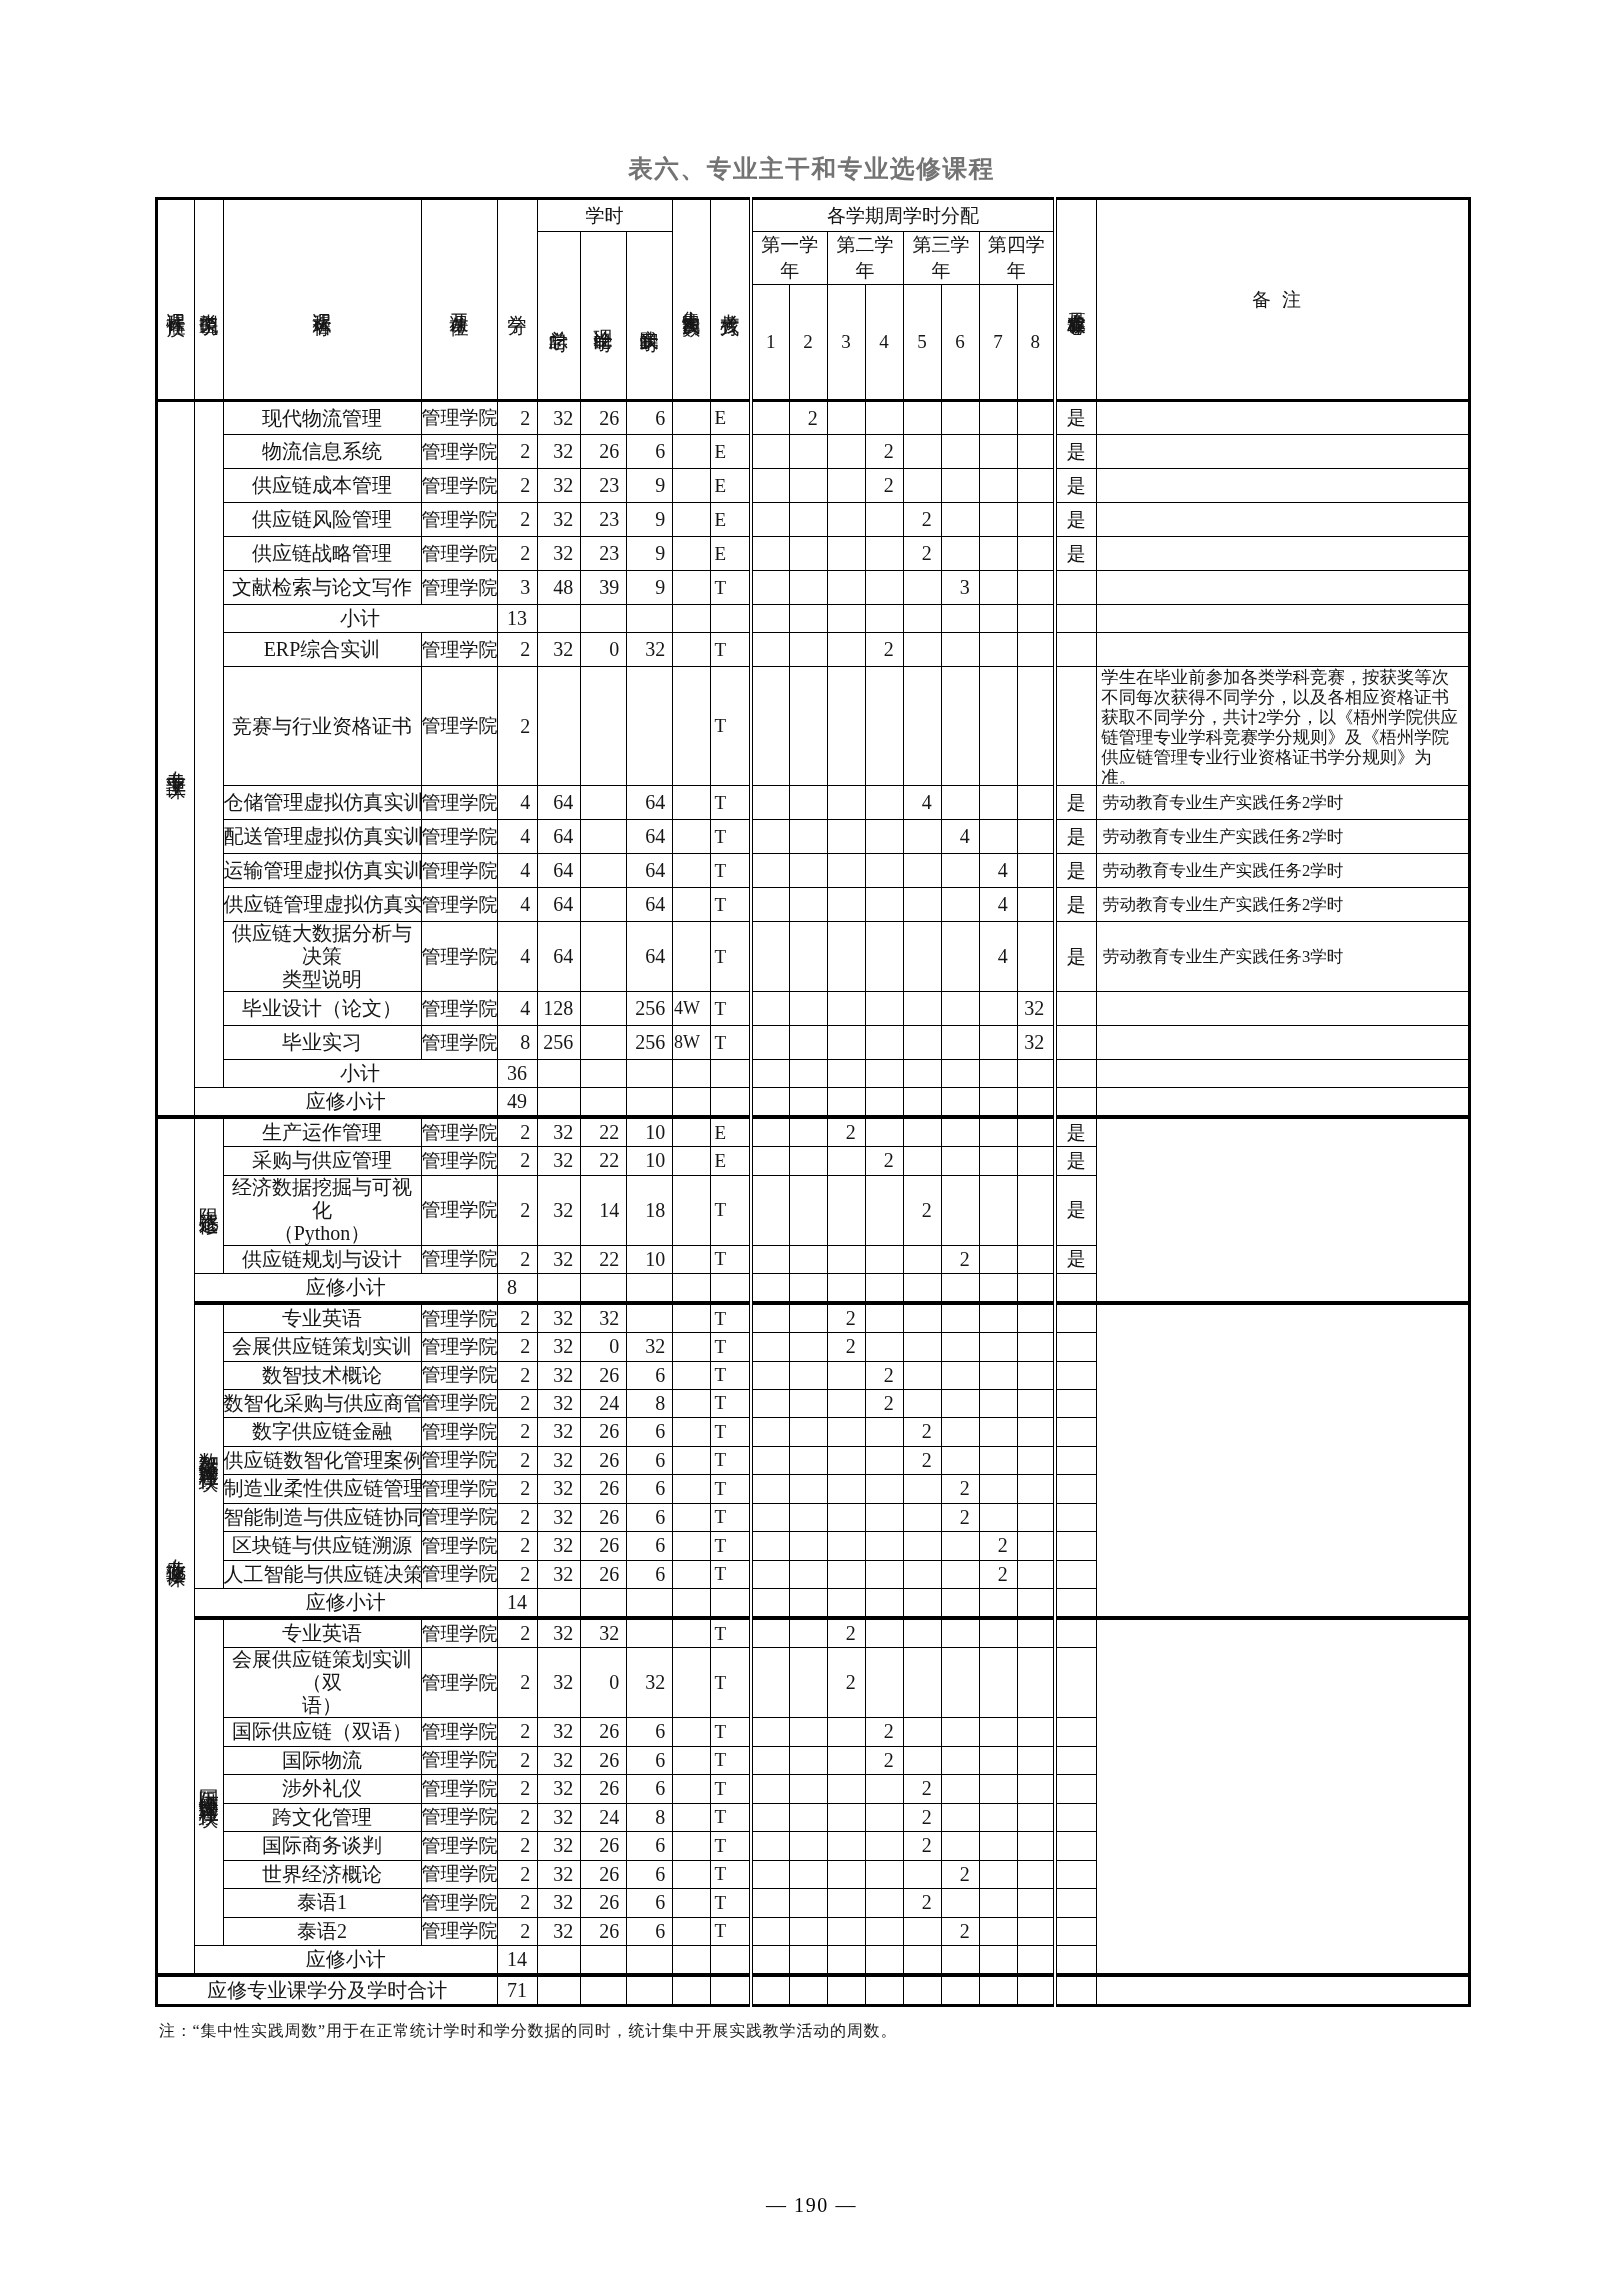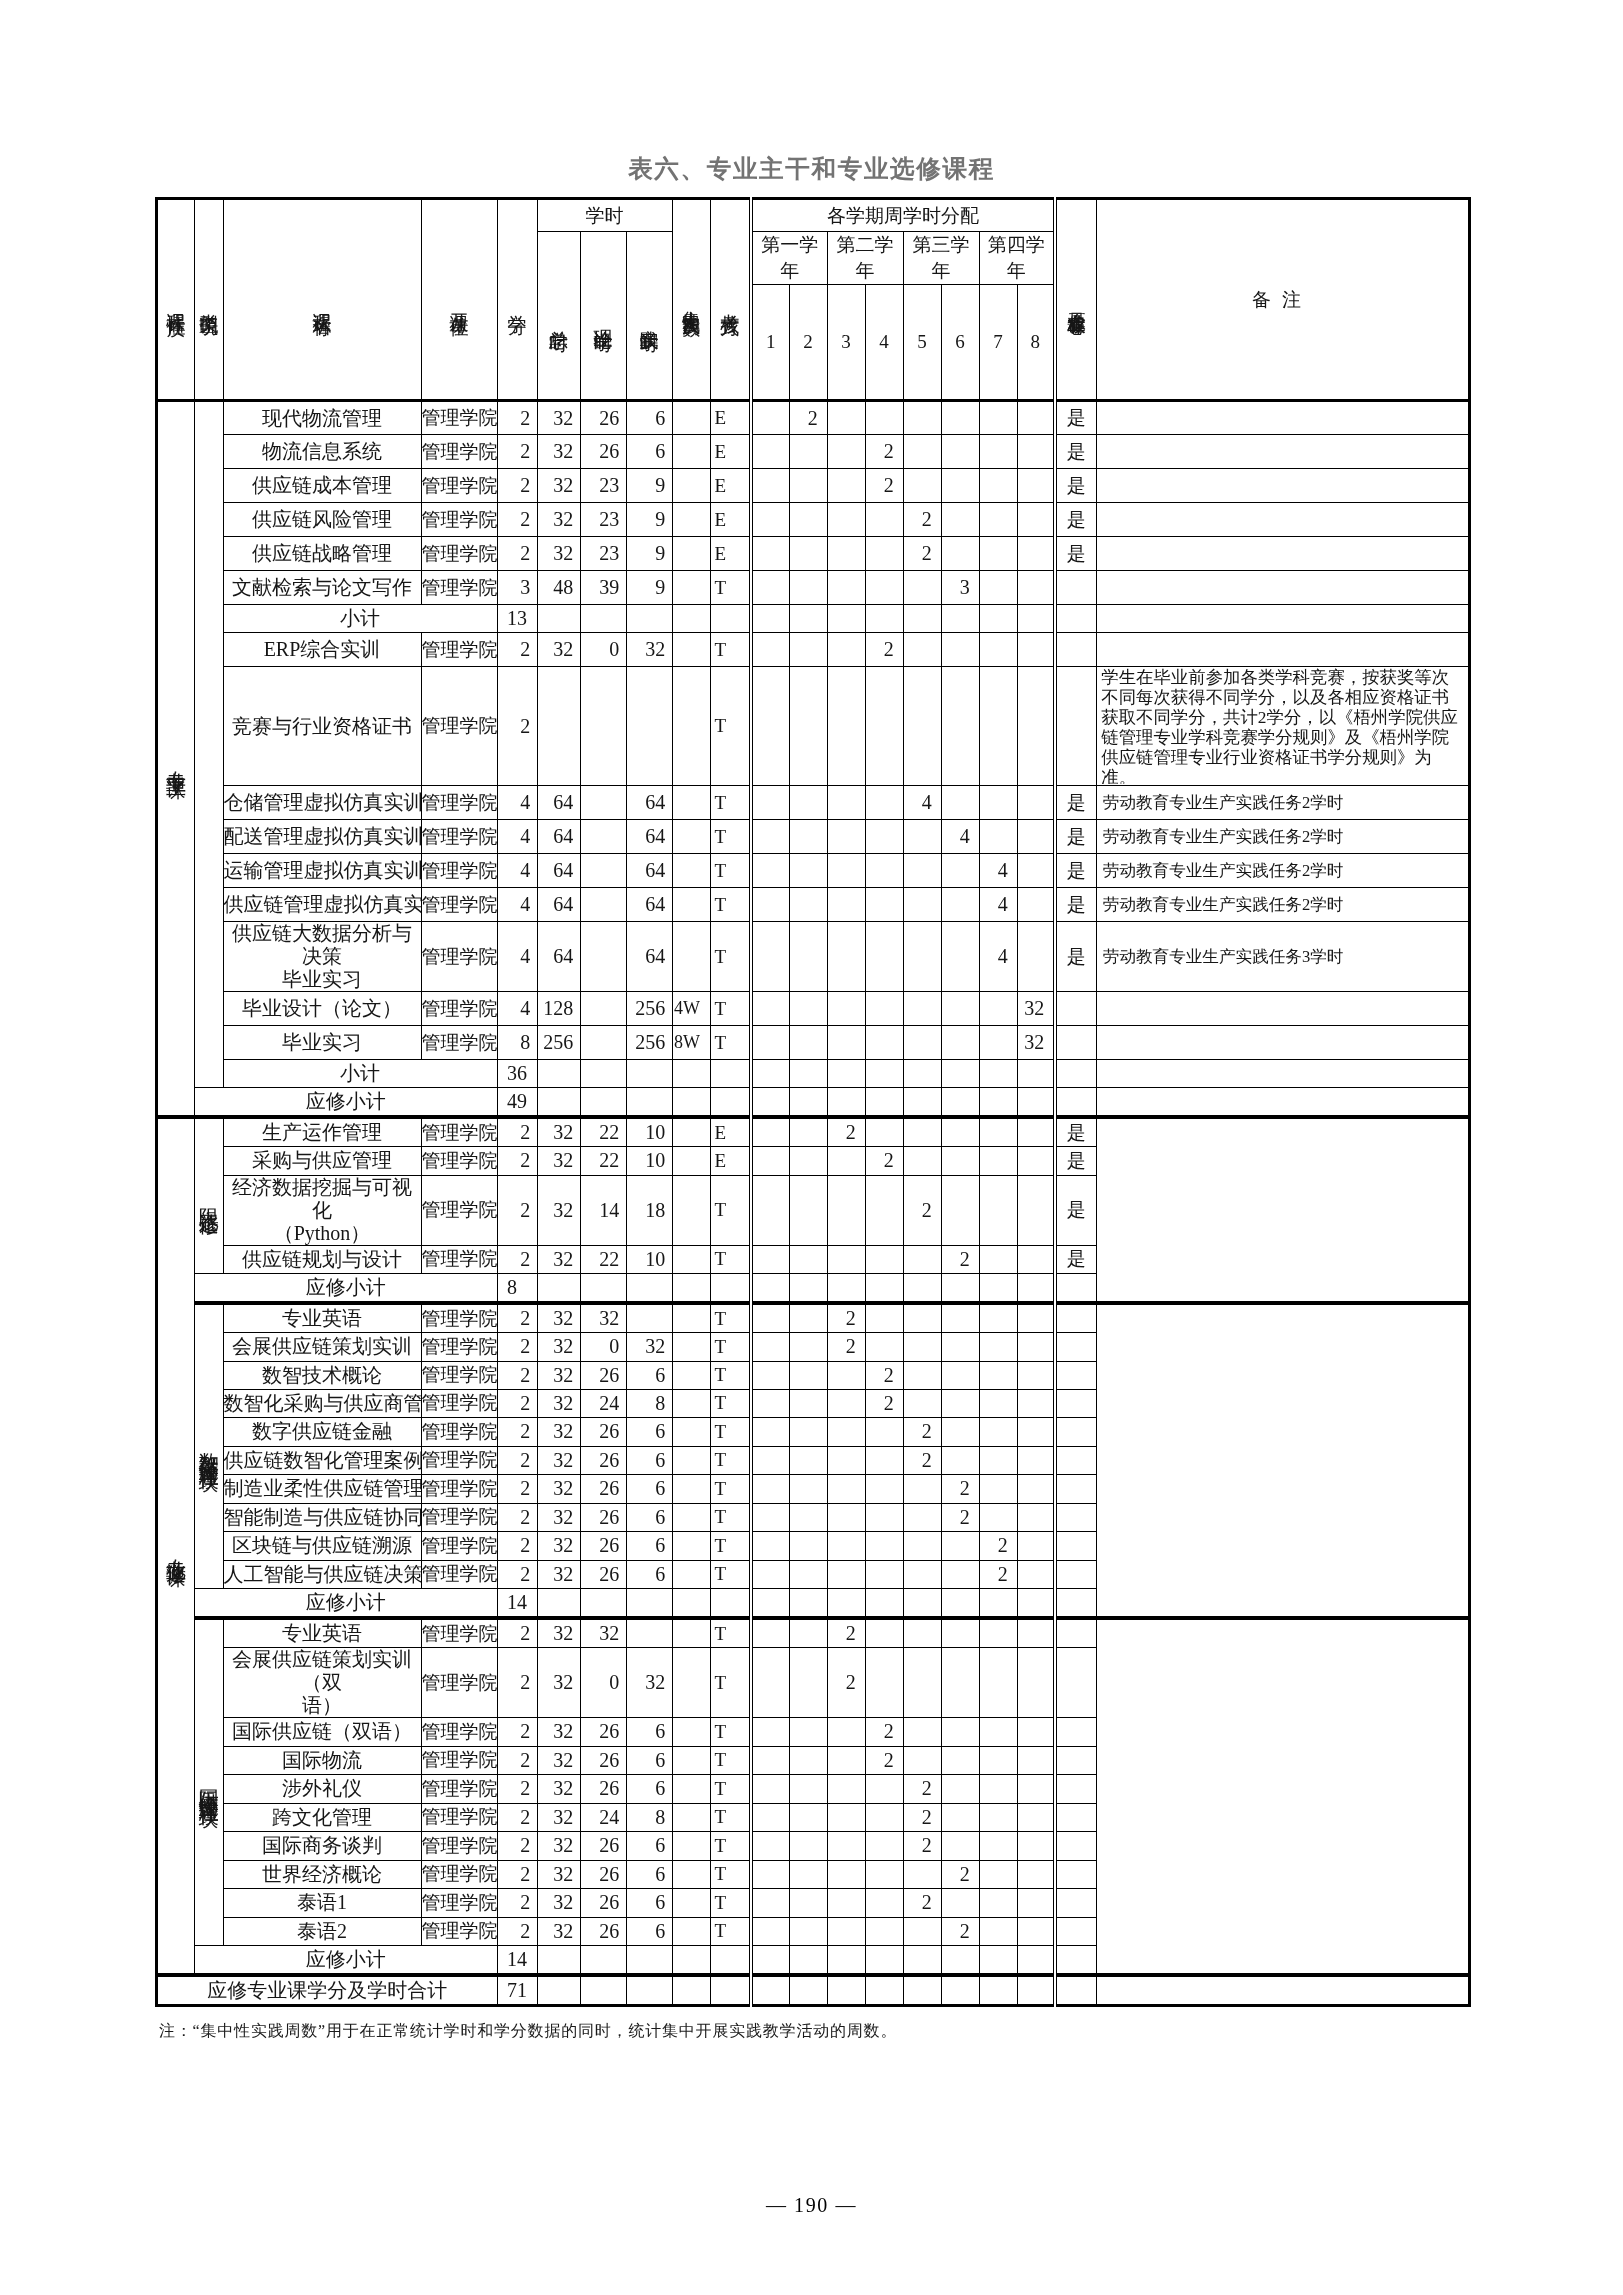"供应链大数据分析与决策" td.nm { text: 毕业实习 -> 类型说明 }
